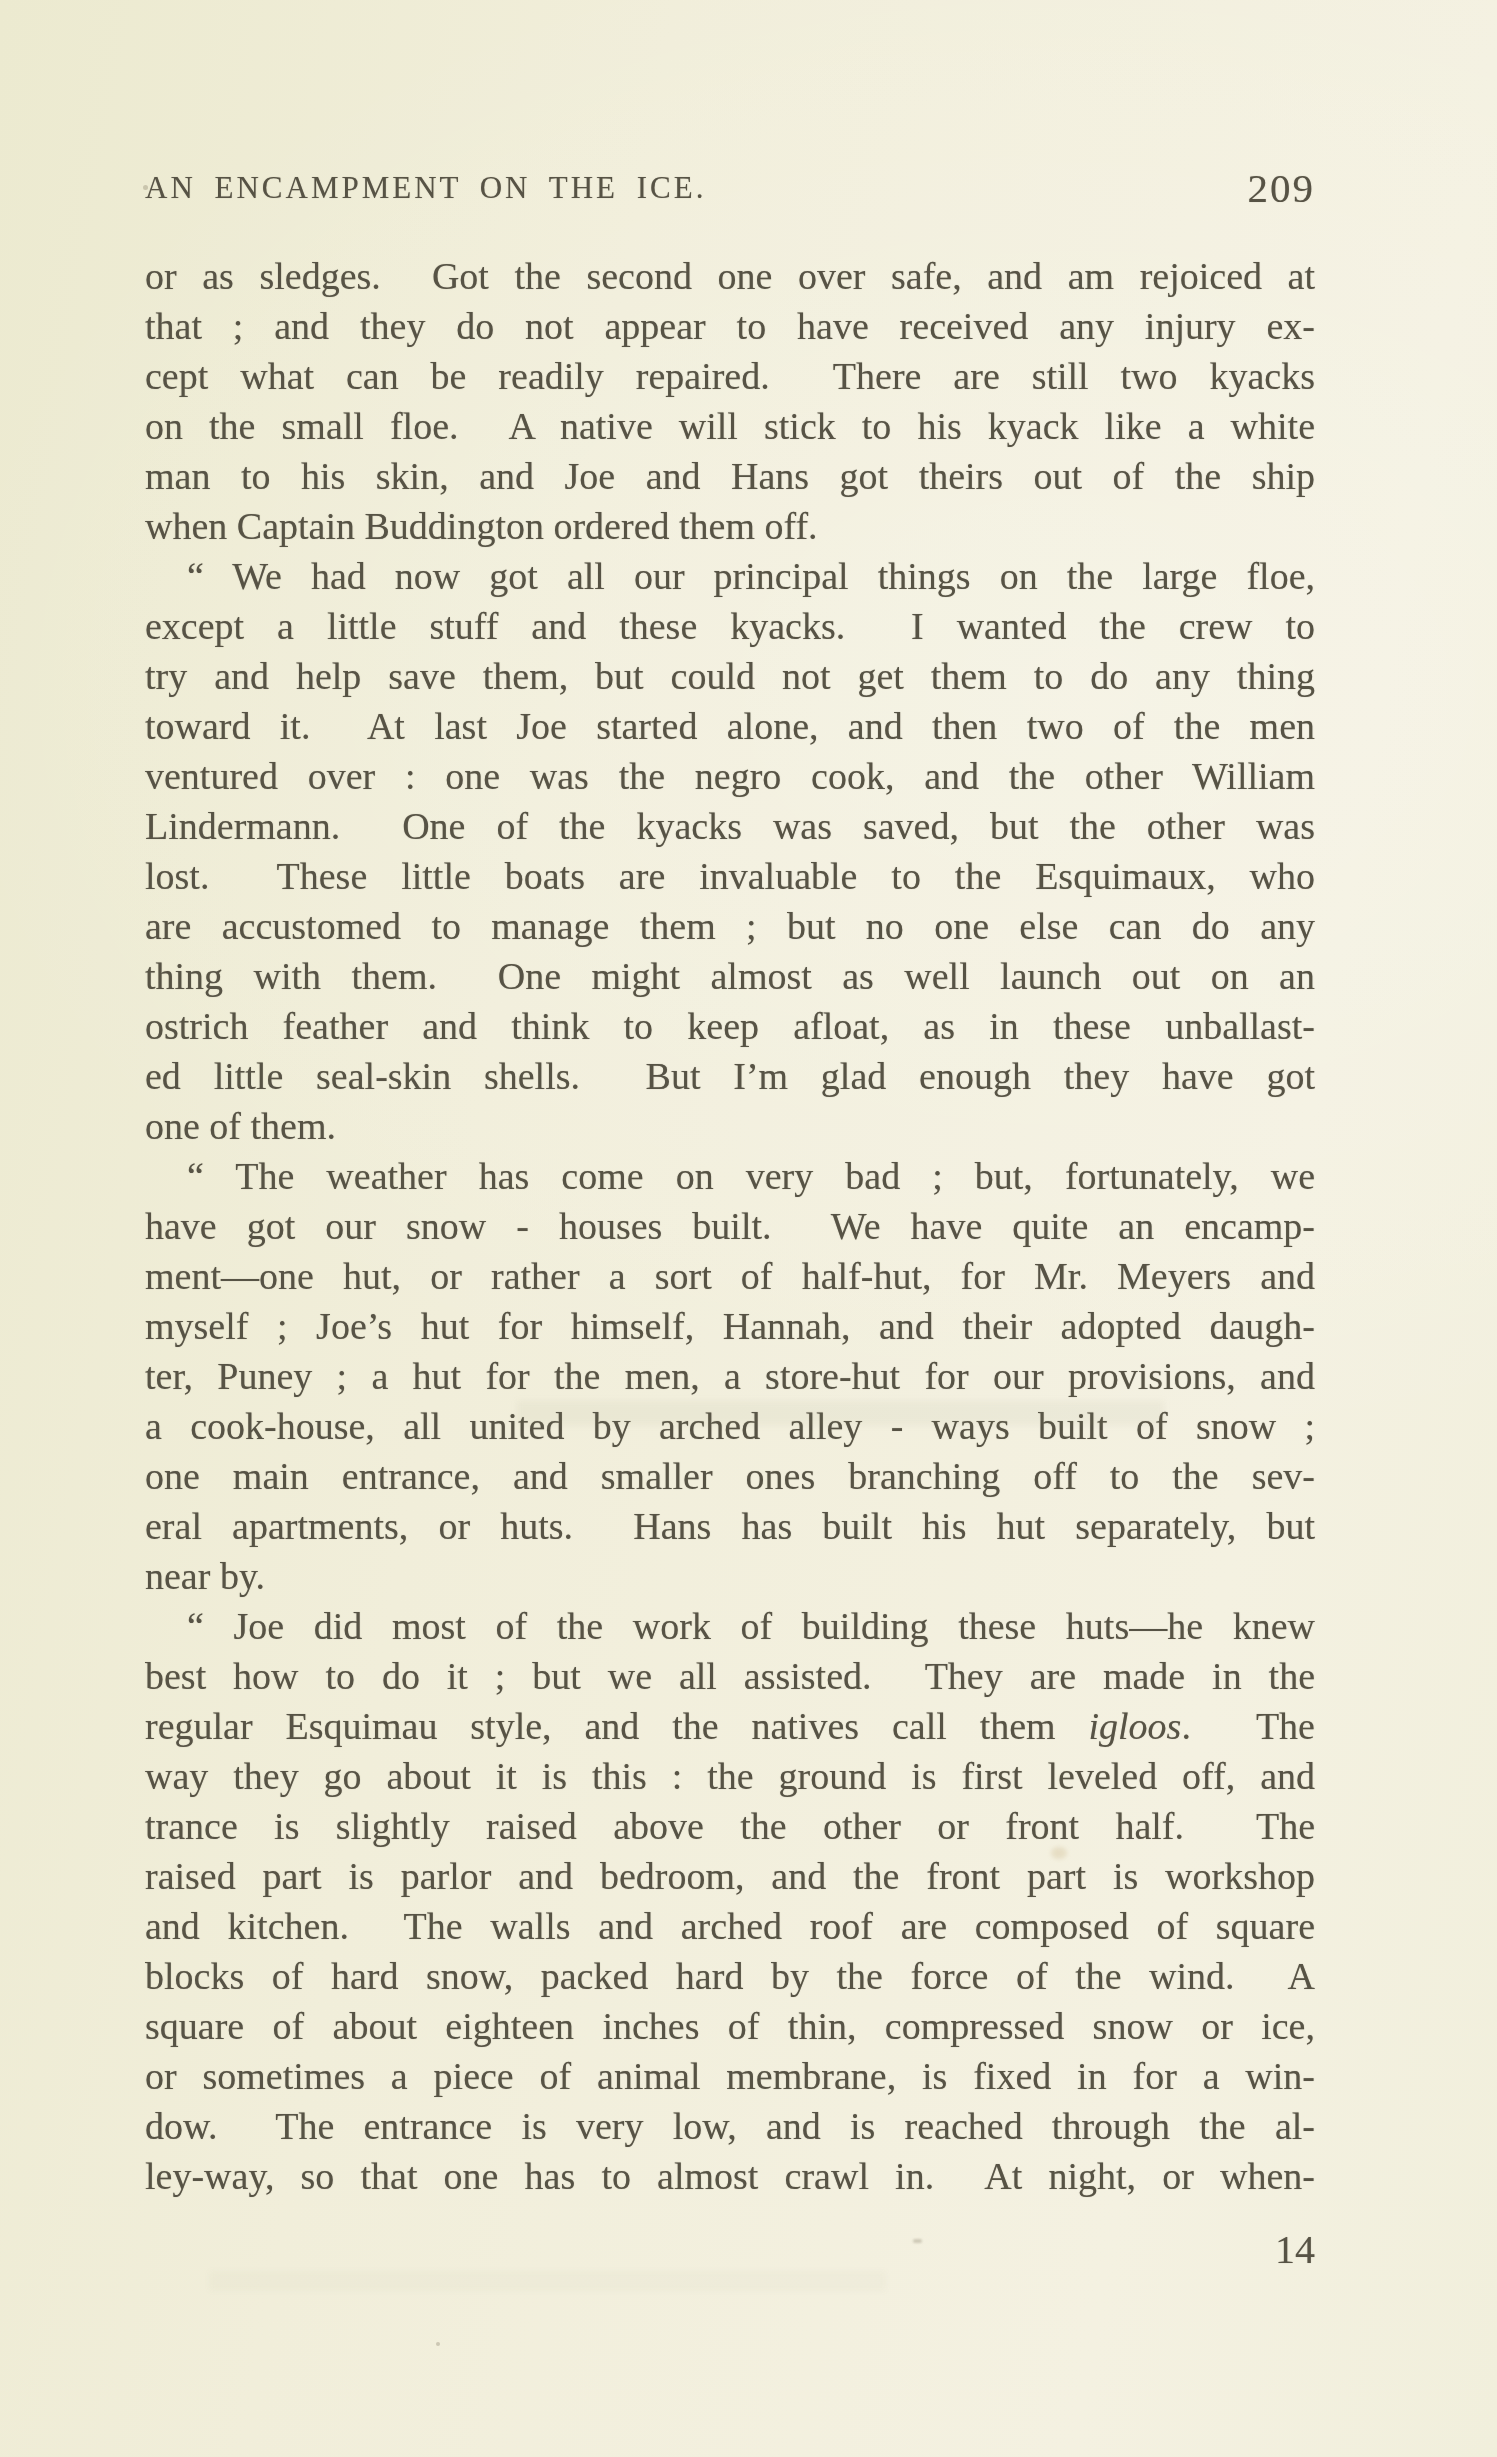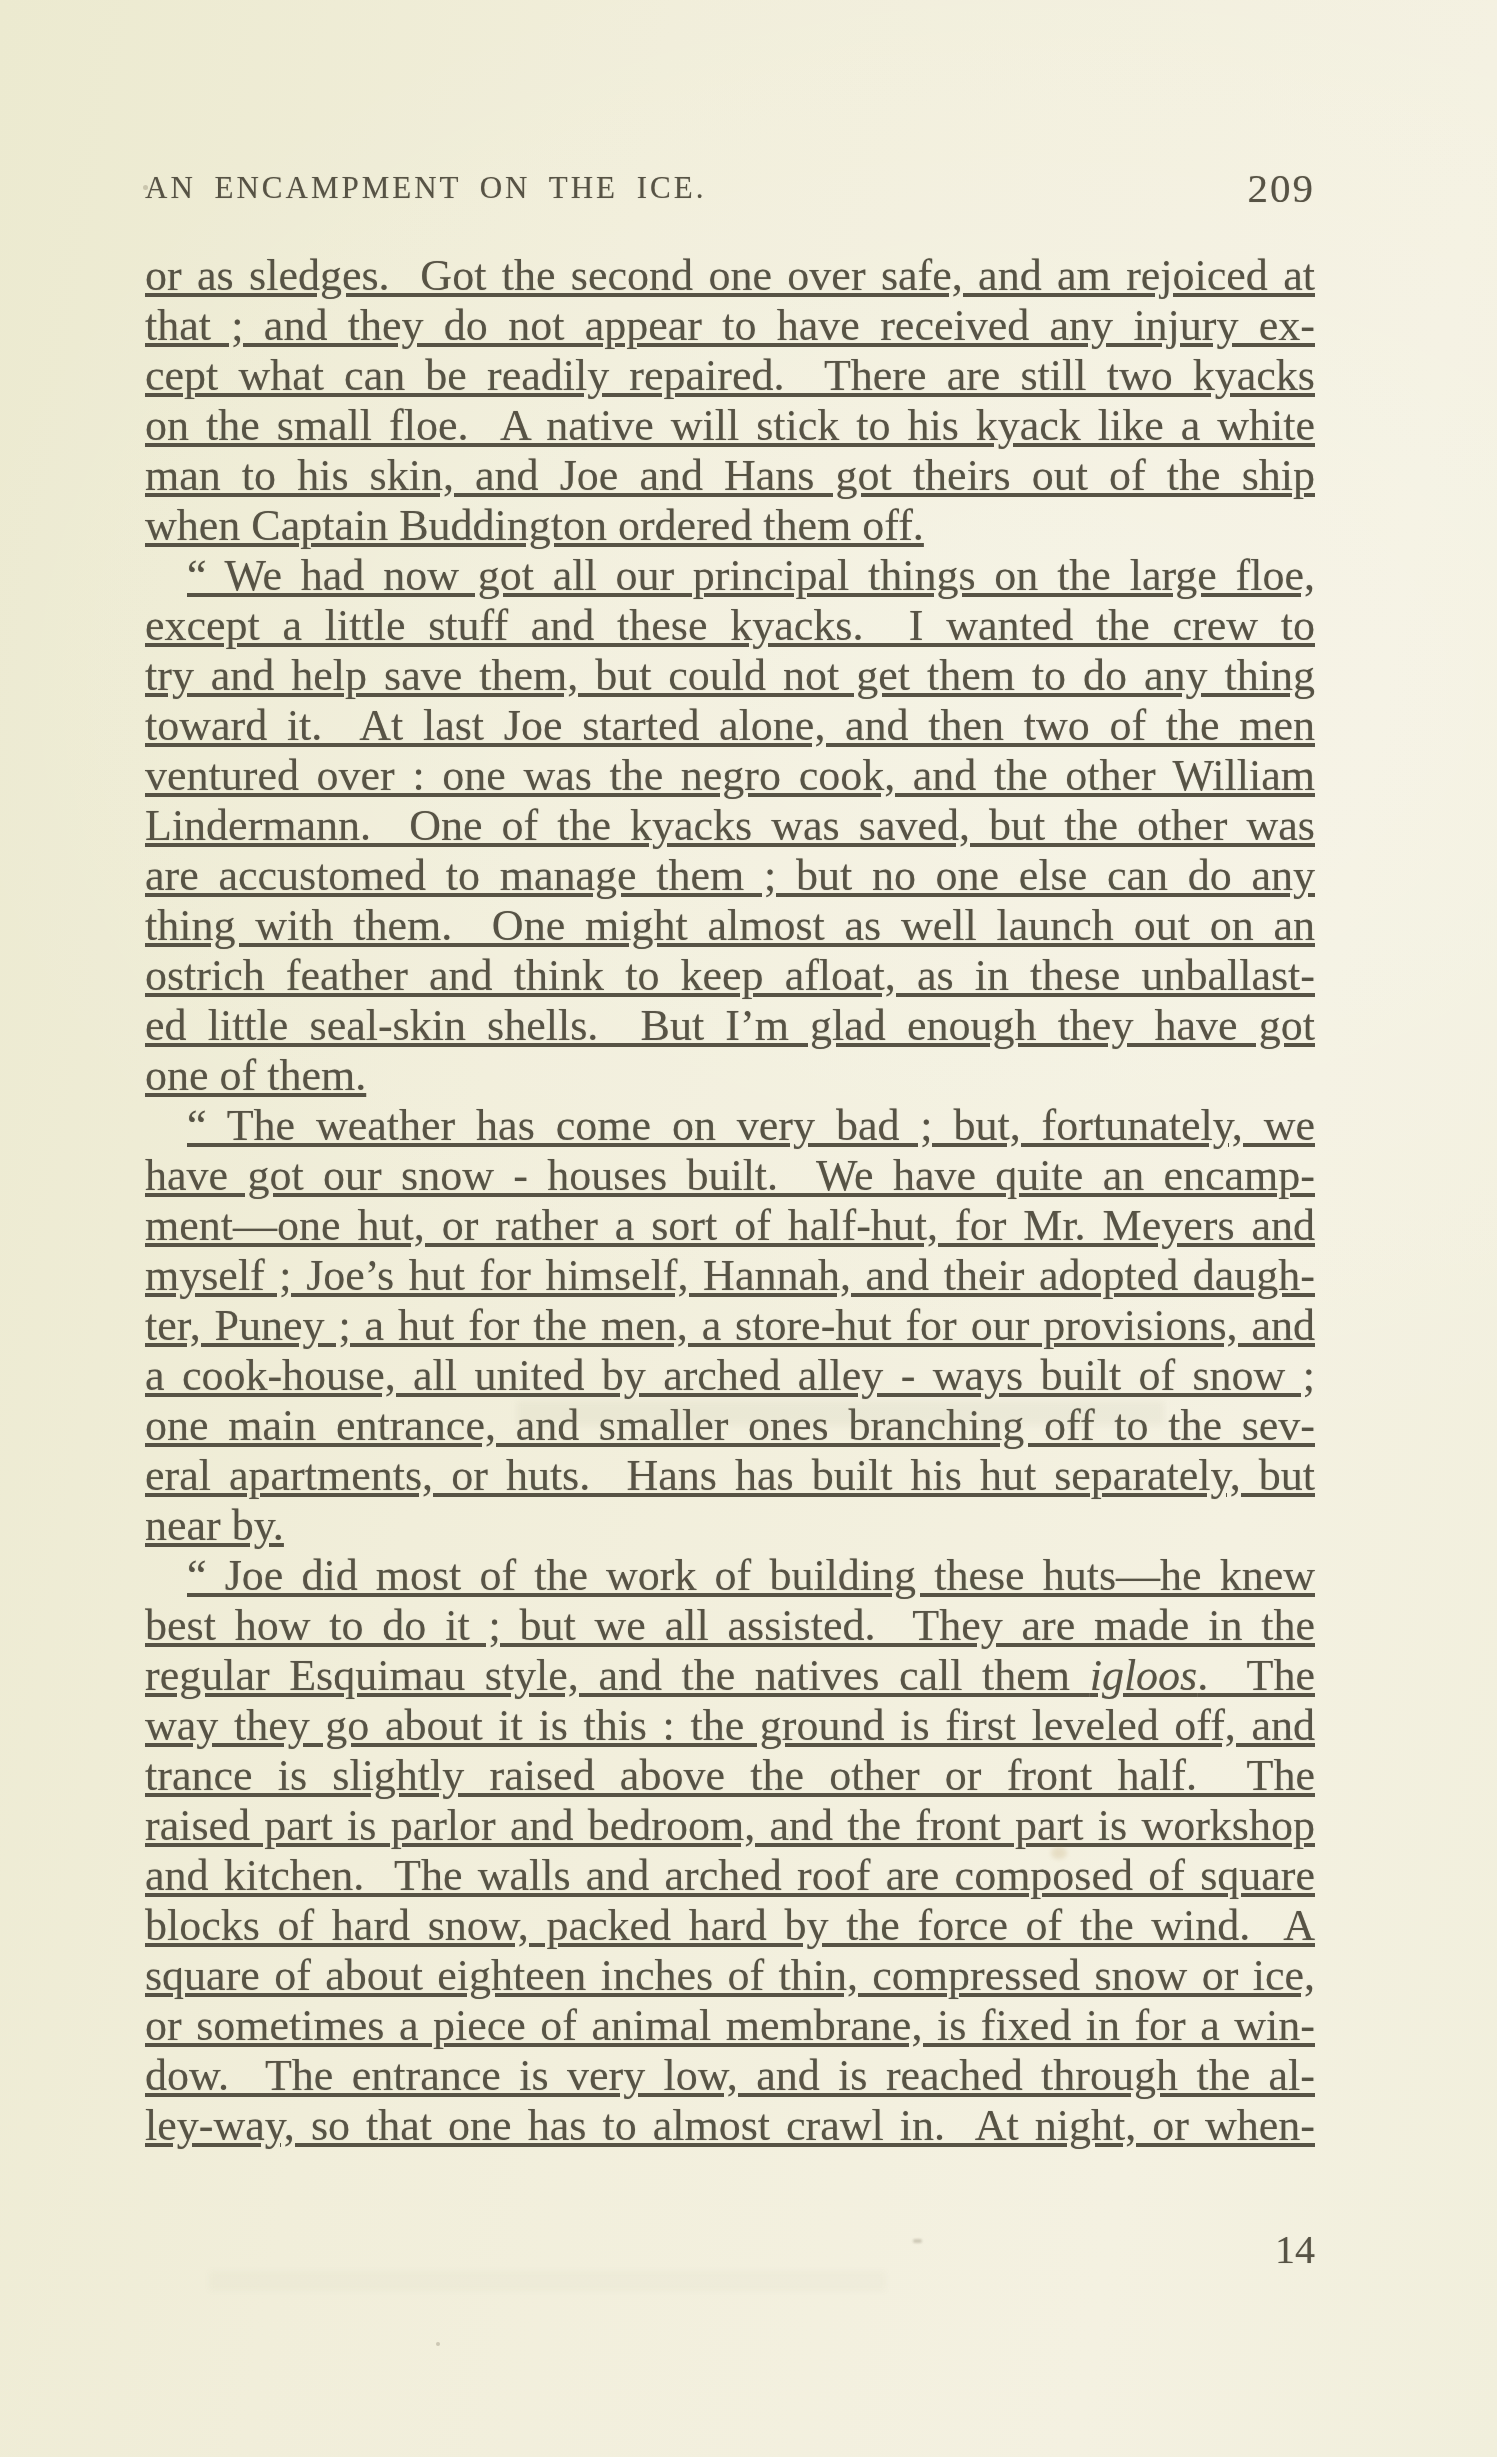"or as sledges. Got the" .body-text { font-size: 44px -> 38px; text-decoration: underline -> none }
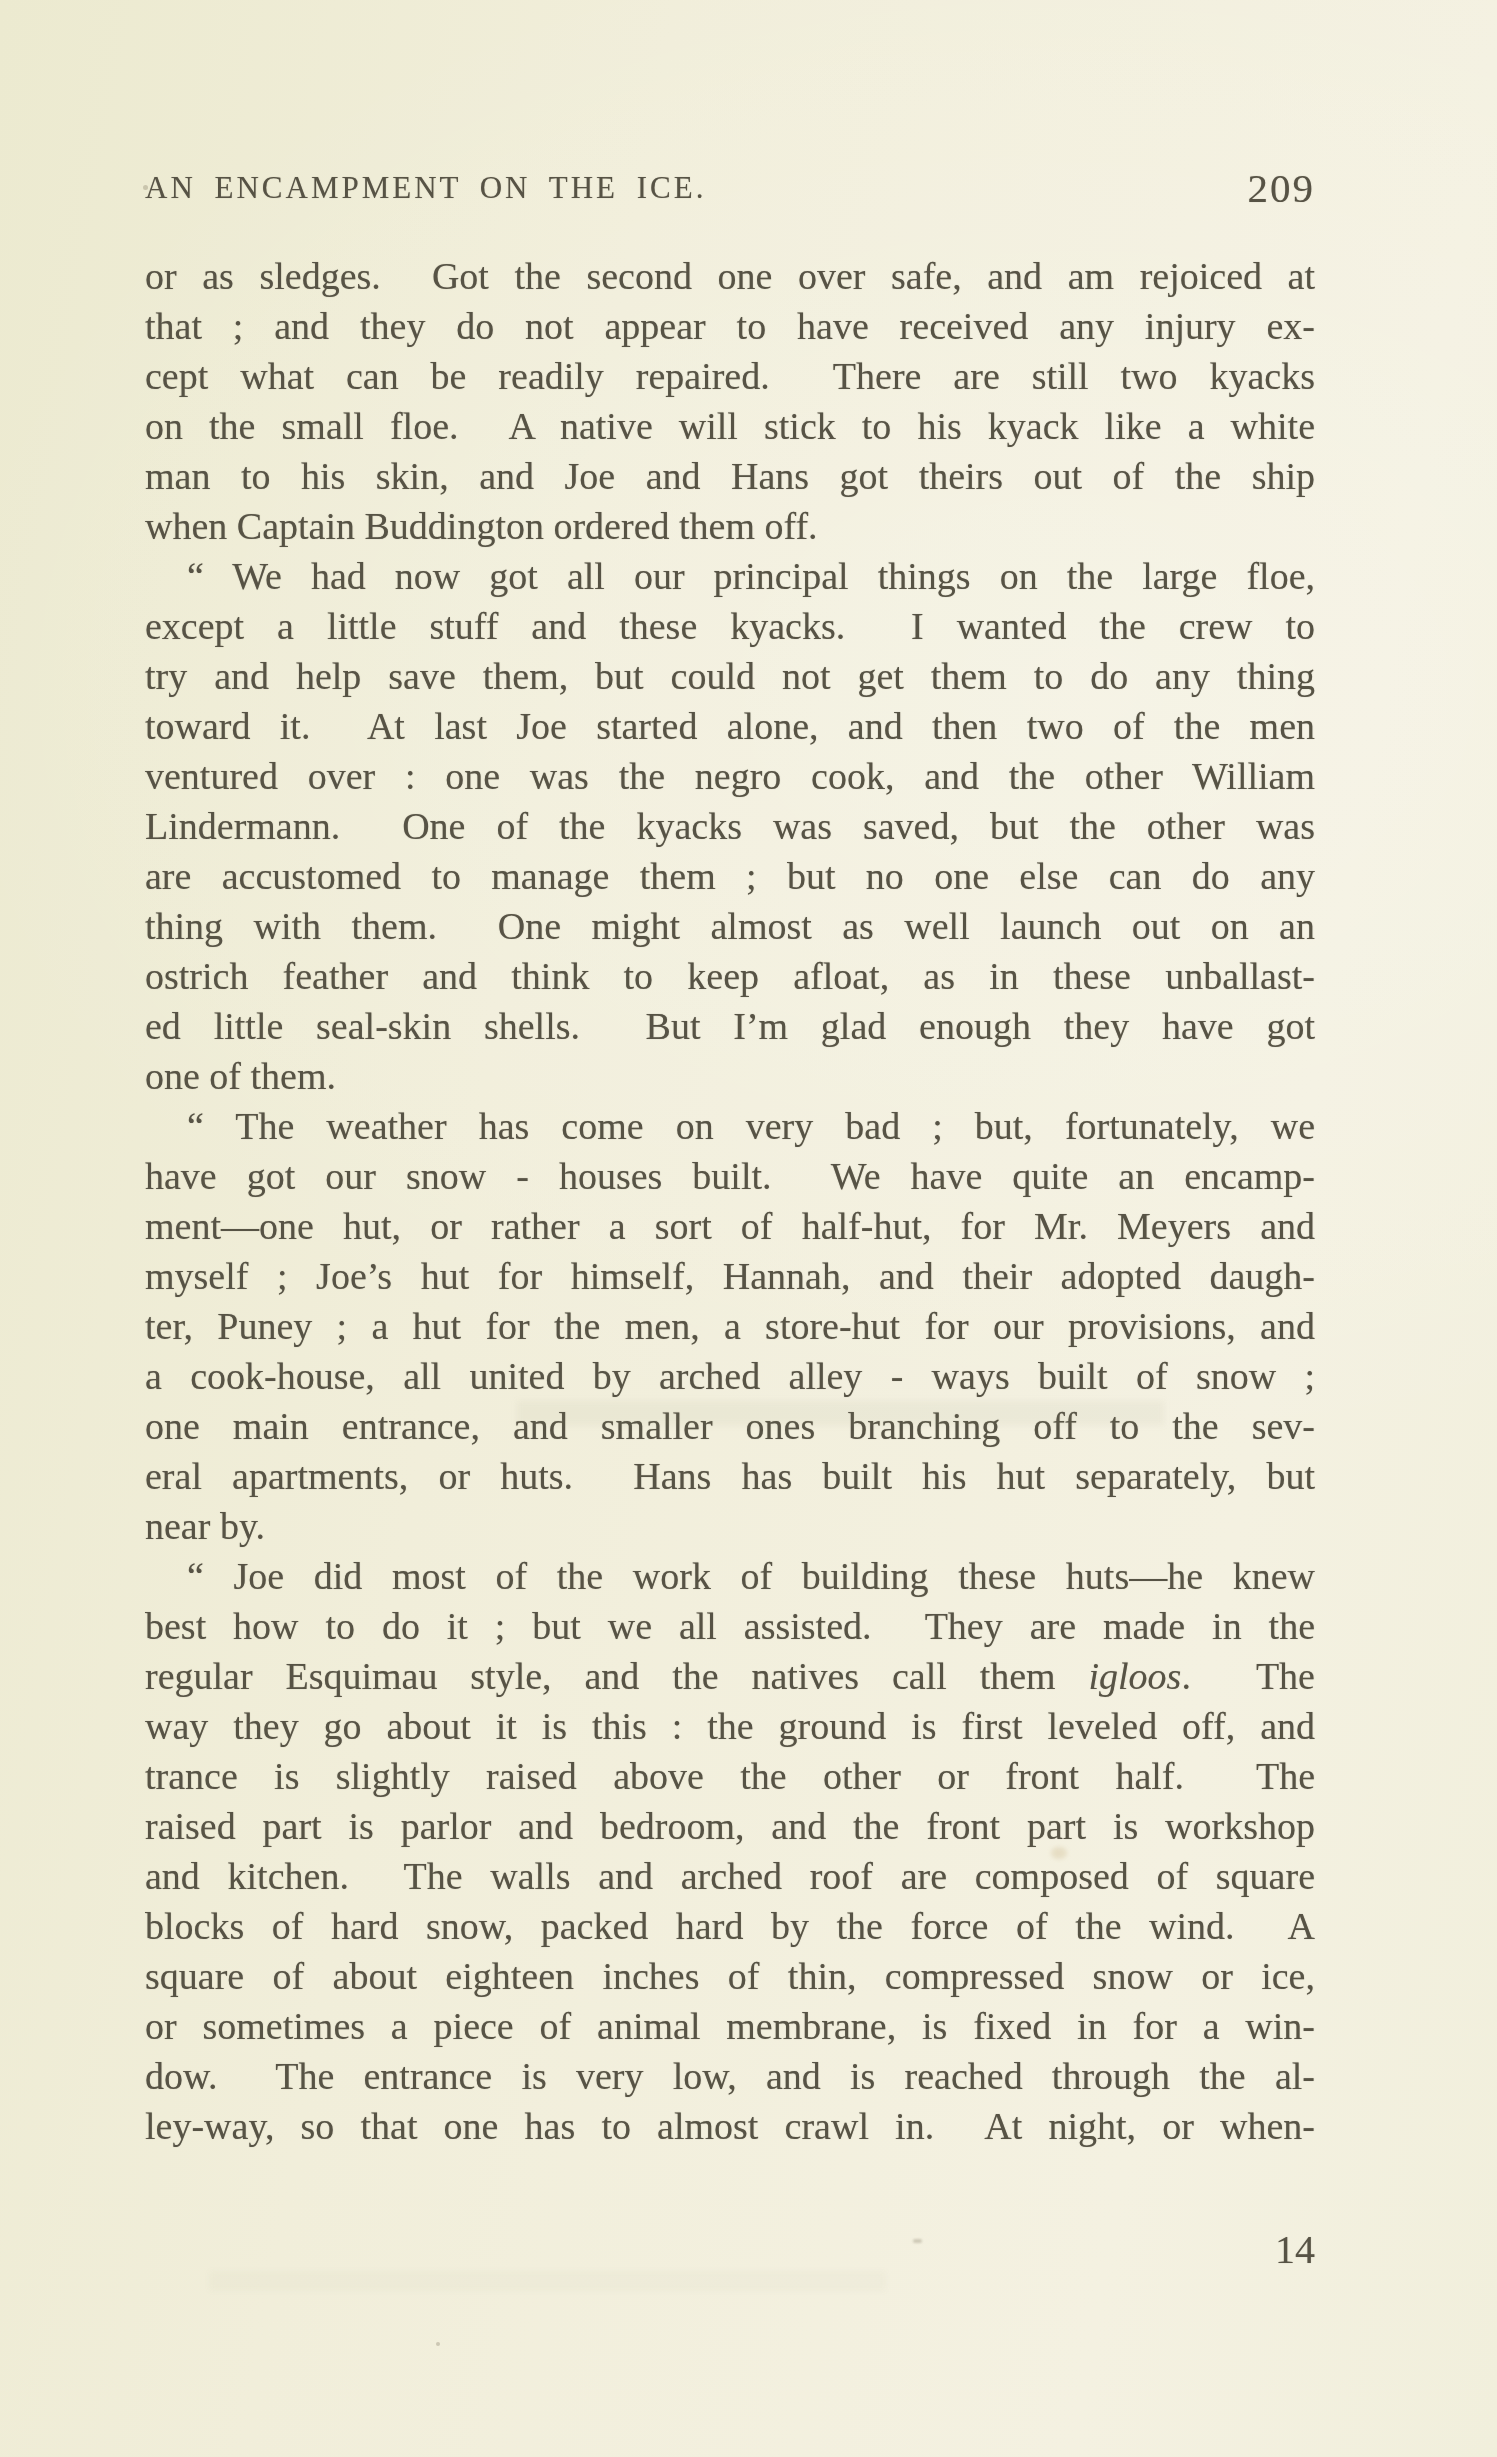"lost. These little boats are" div.line { html: none -> <div><span>lost.&nbsp; These little boats are invaluable to the Esquimaux, who</span></div> }
